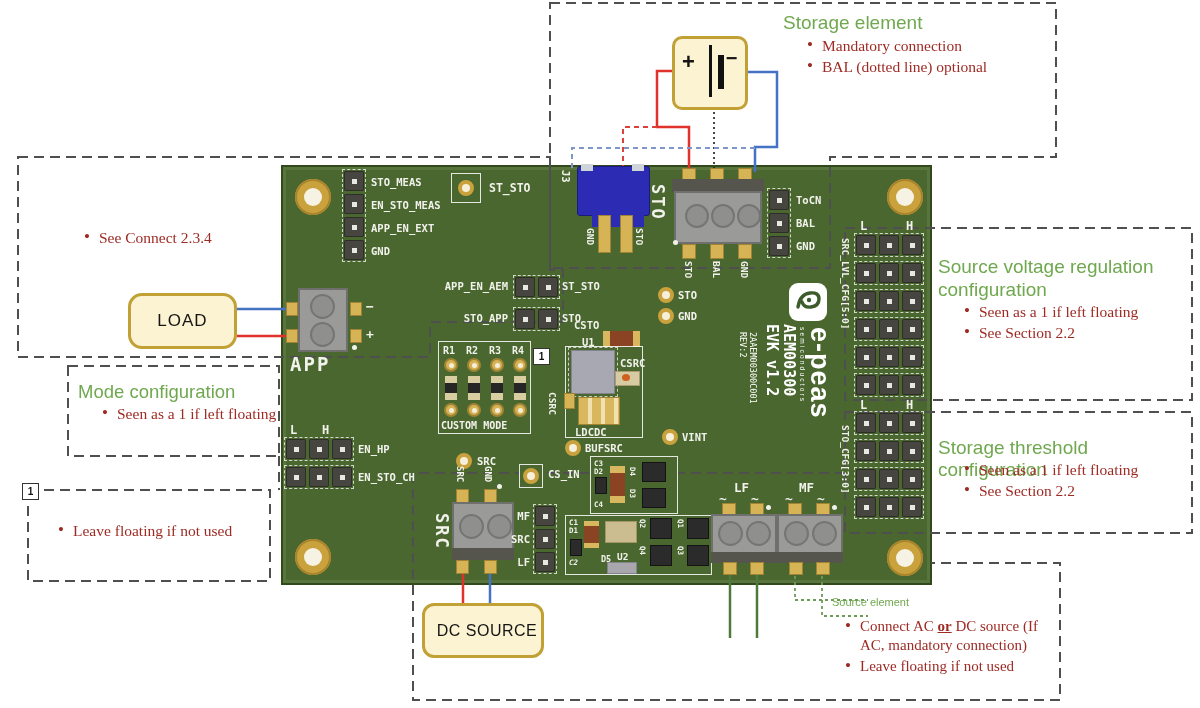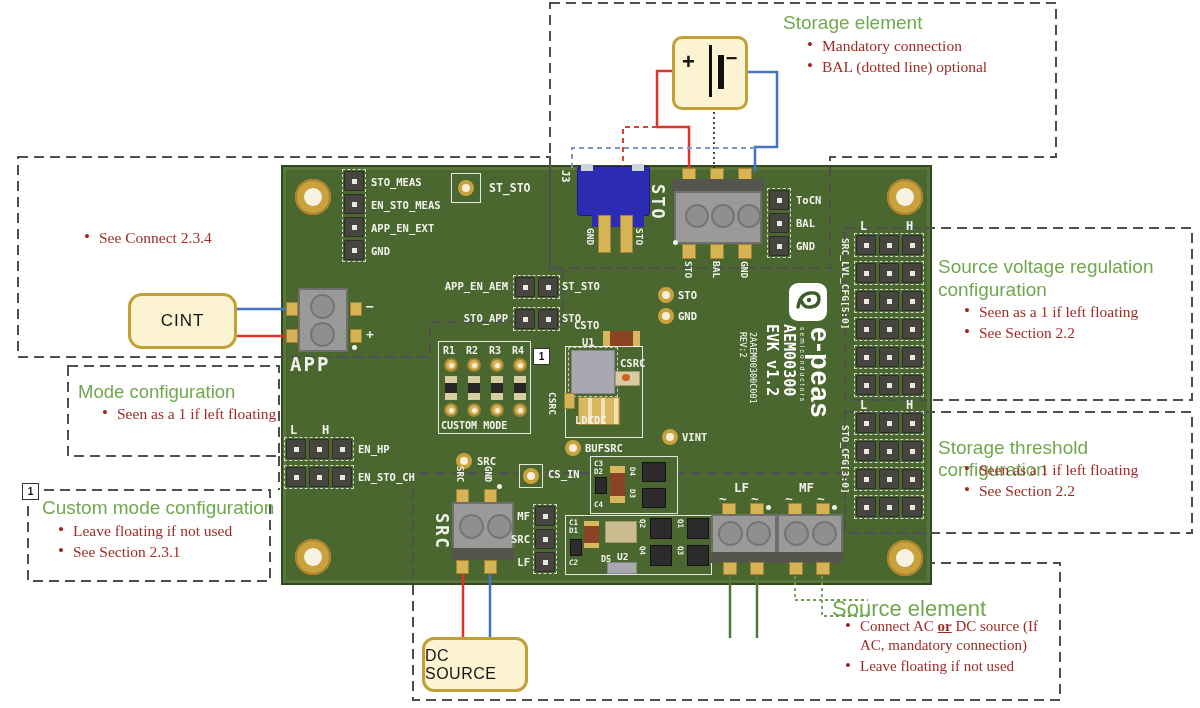"CINT" div.ybox { text: CINT -> LOAD }
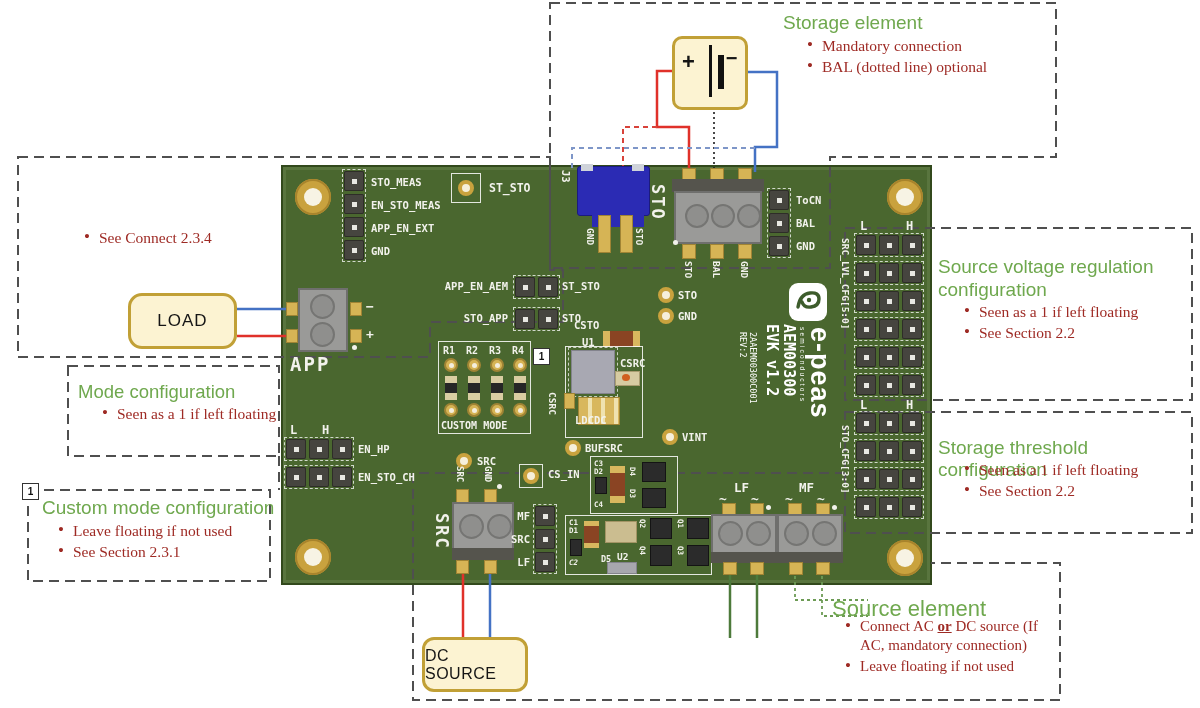"LDCDC" span.sk { top: 414px -> 426px }
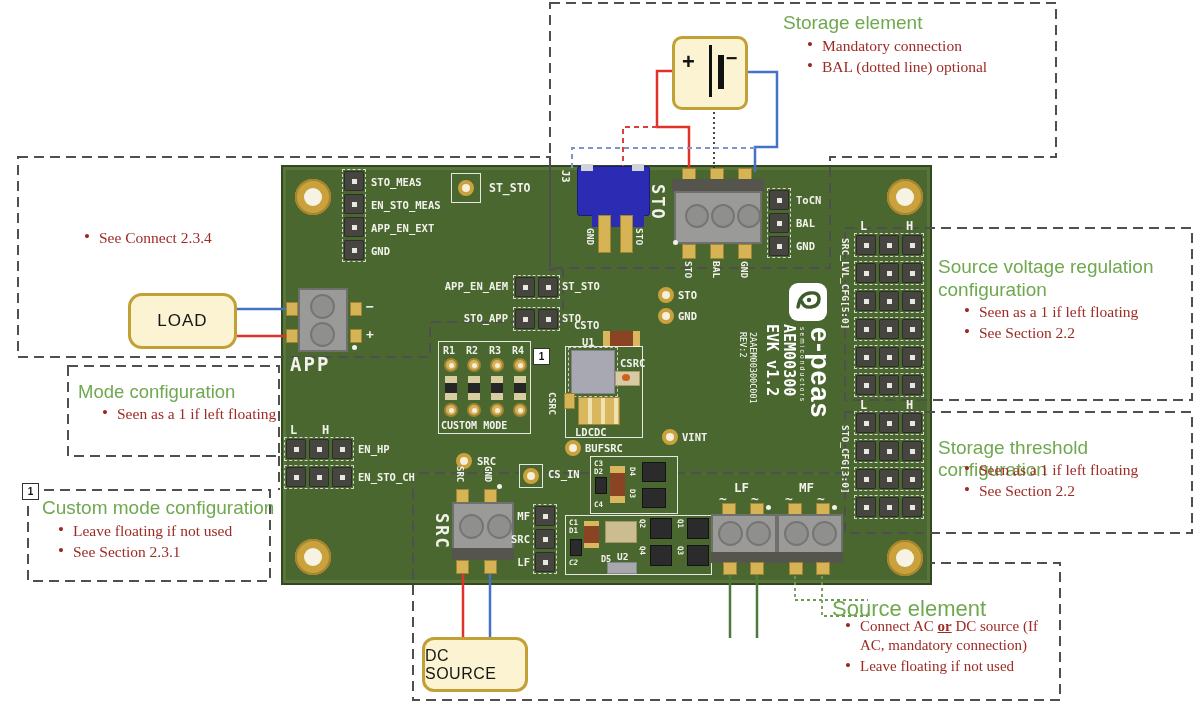"Custom mode configuration" div.ntitle { html: <div>Custom mode configuration</div> -> none }
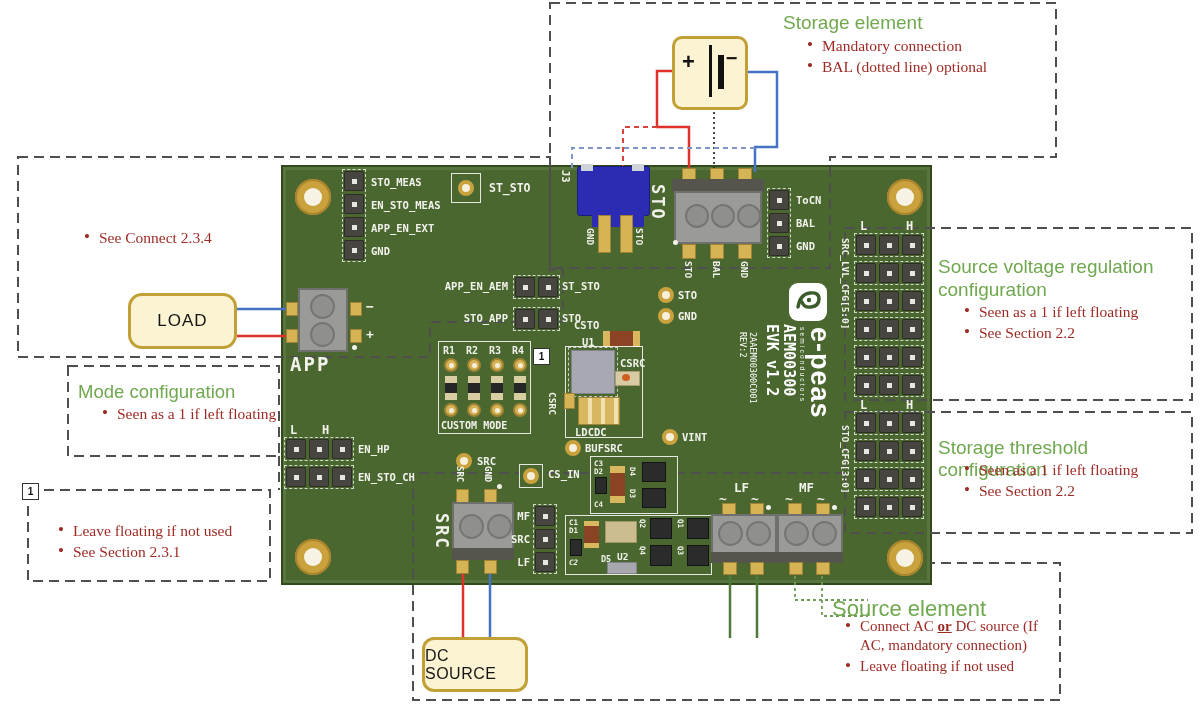"See Section 2.3.1" li { html: <li>See Section 2.3.1</li> -> none }
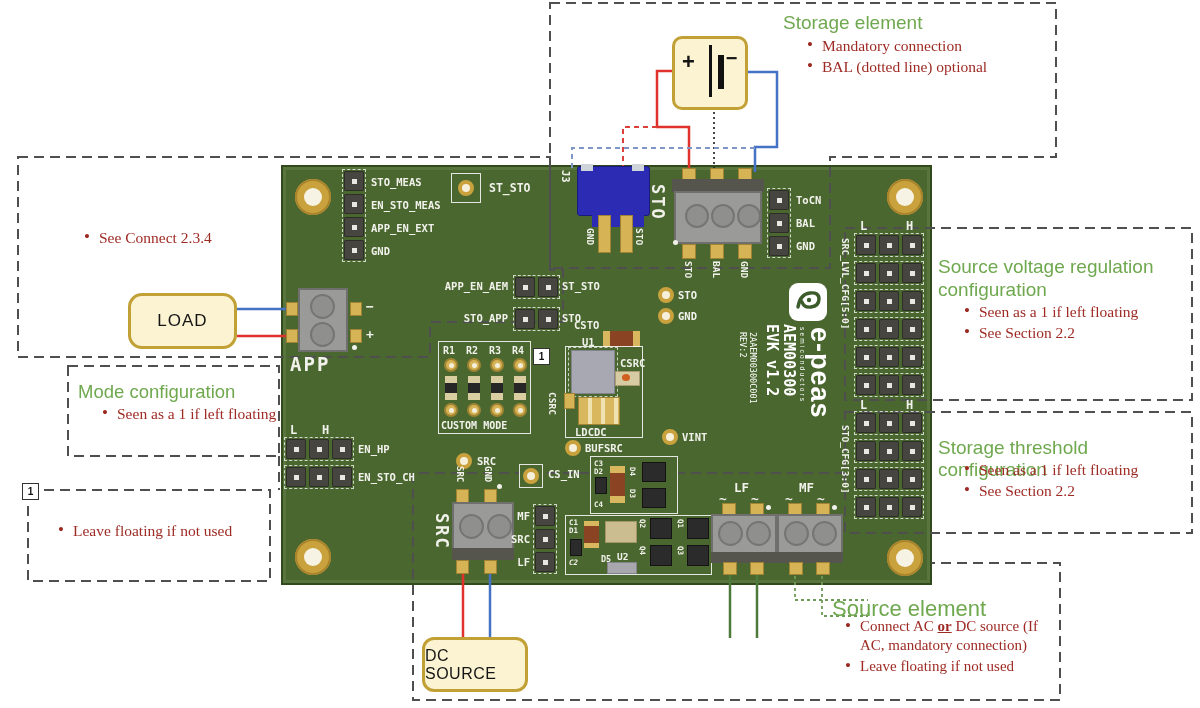"Source element" div.ntitle { font-size: 22px -> 11px }
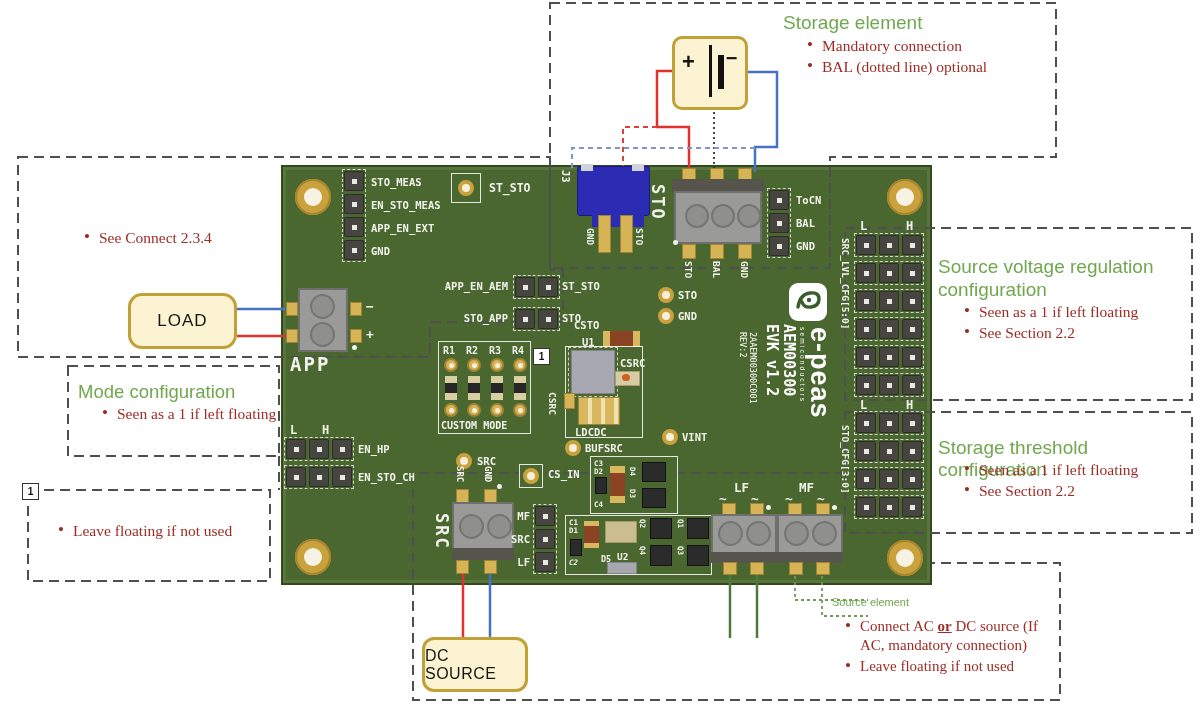"DC SOURCE" div.ybox { padding-left: none -> 8px; top: 637px -> 603px; width: 106px -> 122px }
